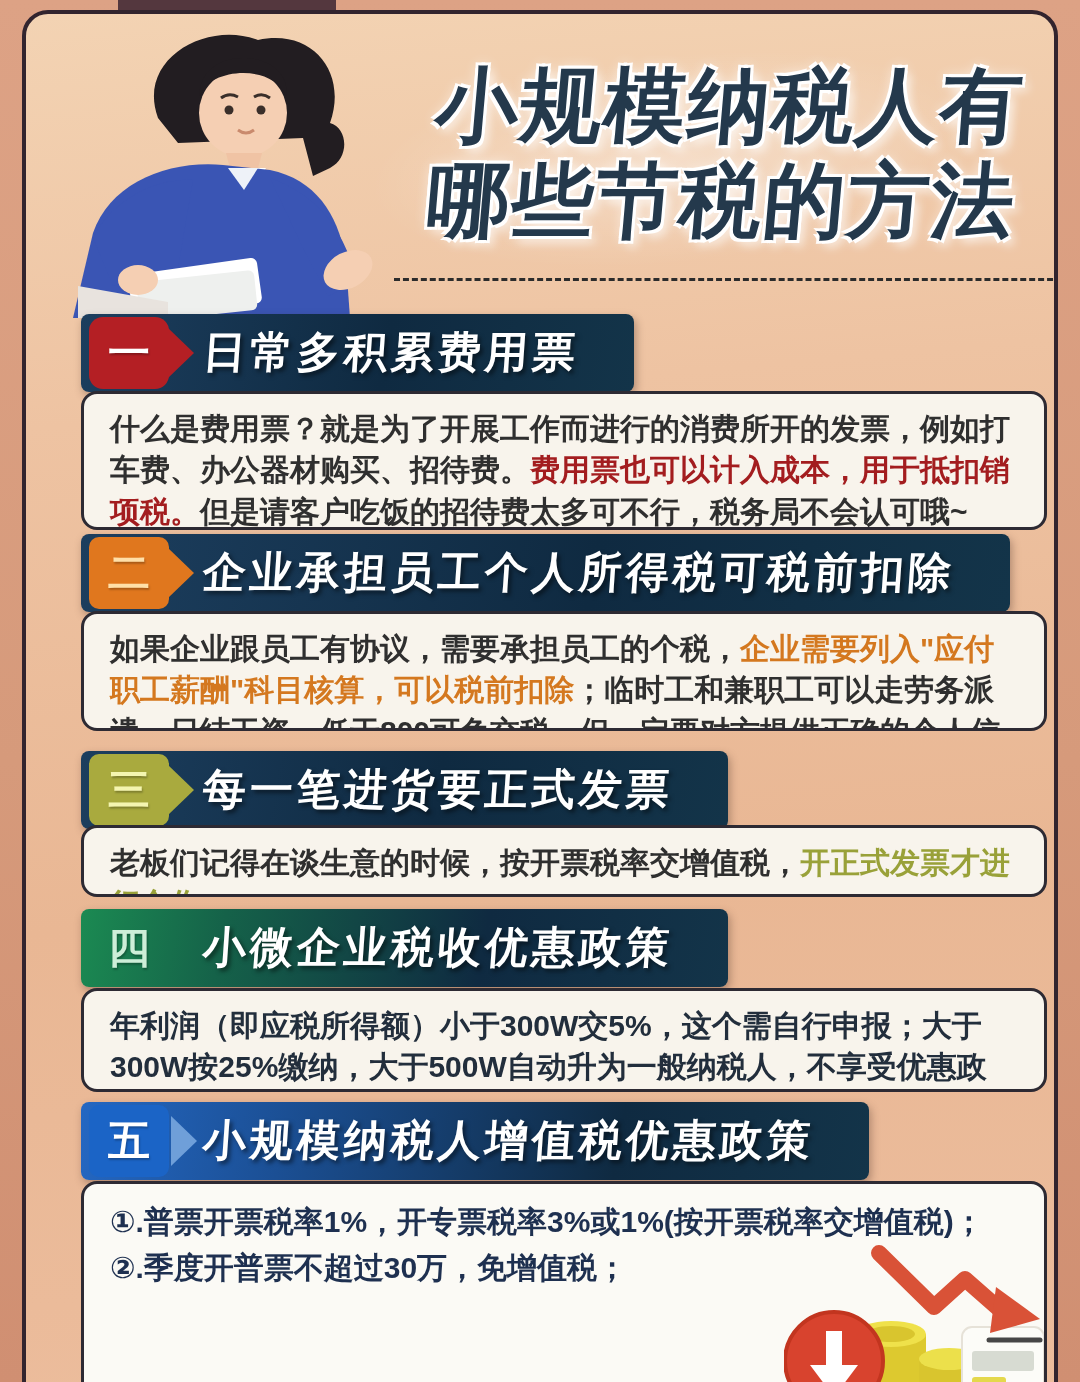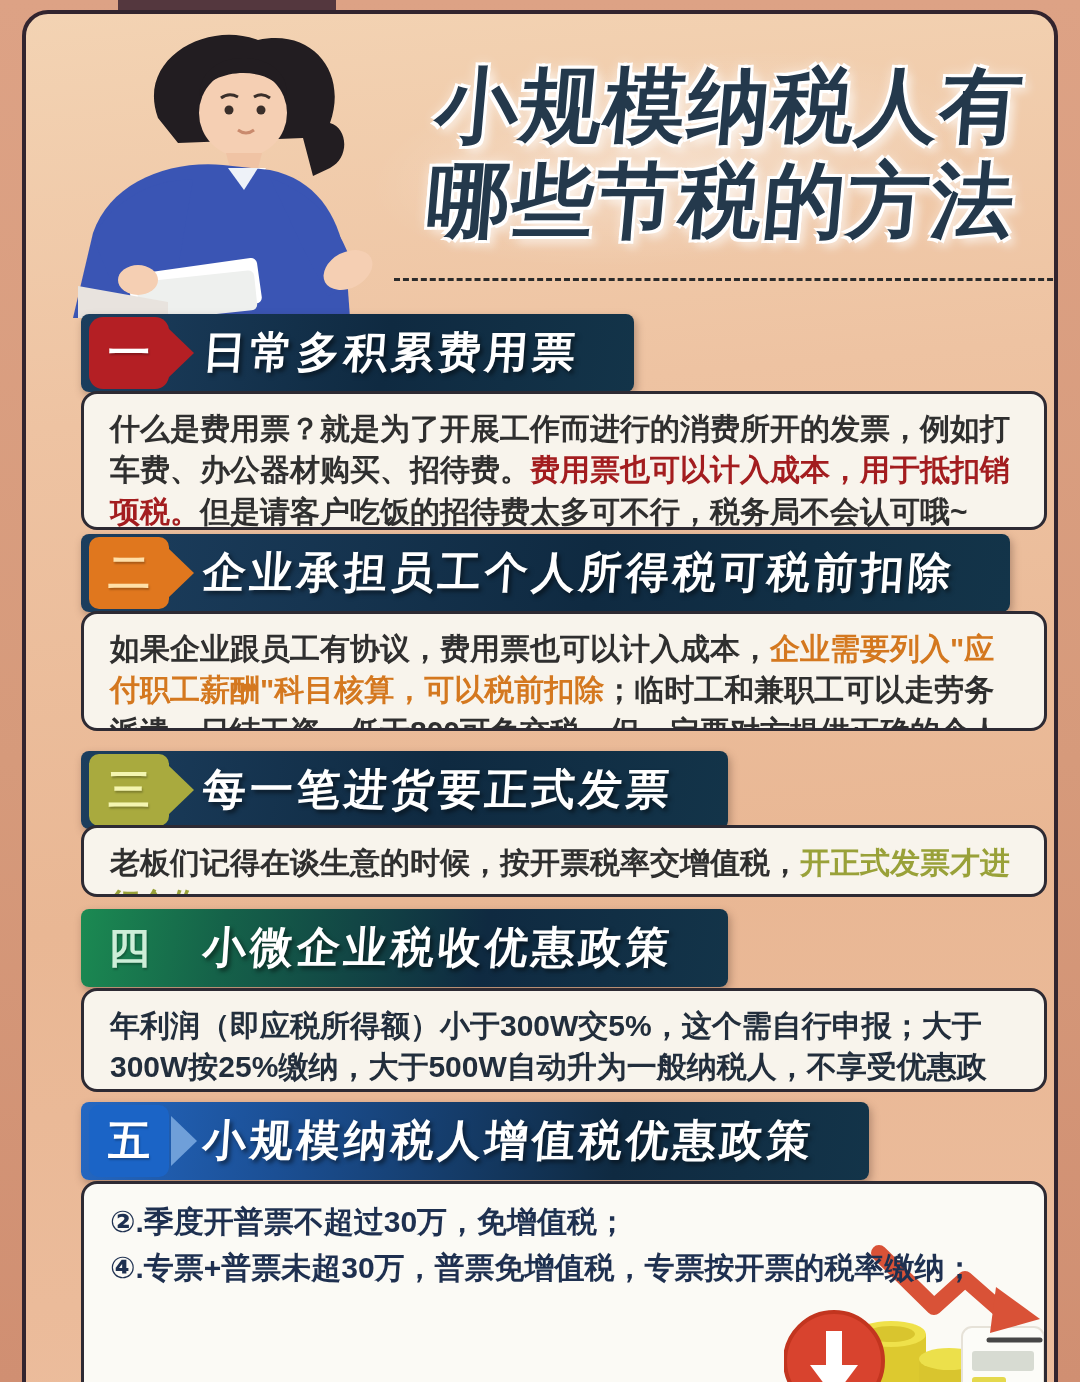"如果企业跟员工有协议，费用票也可以计入成本，" span { text: 费用票也可以计入成本 -> 需要承担员工的个税 }
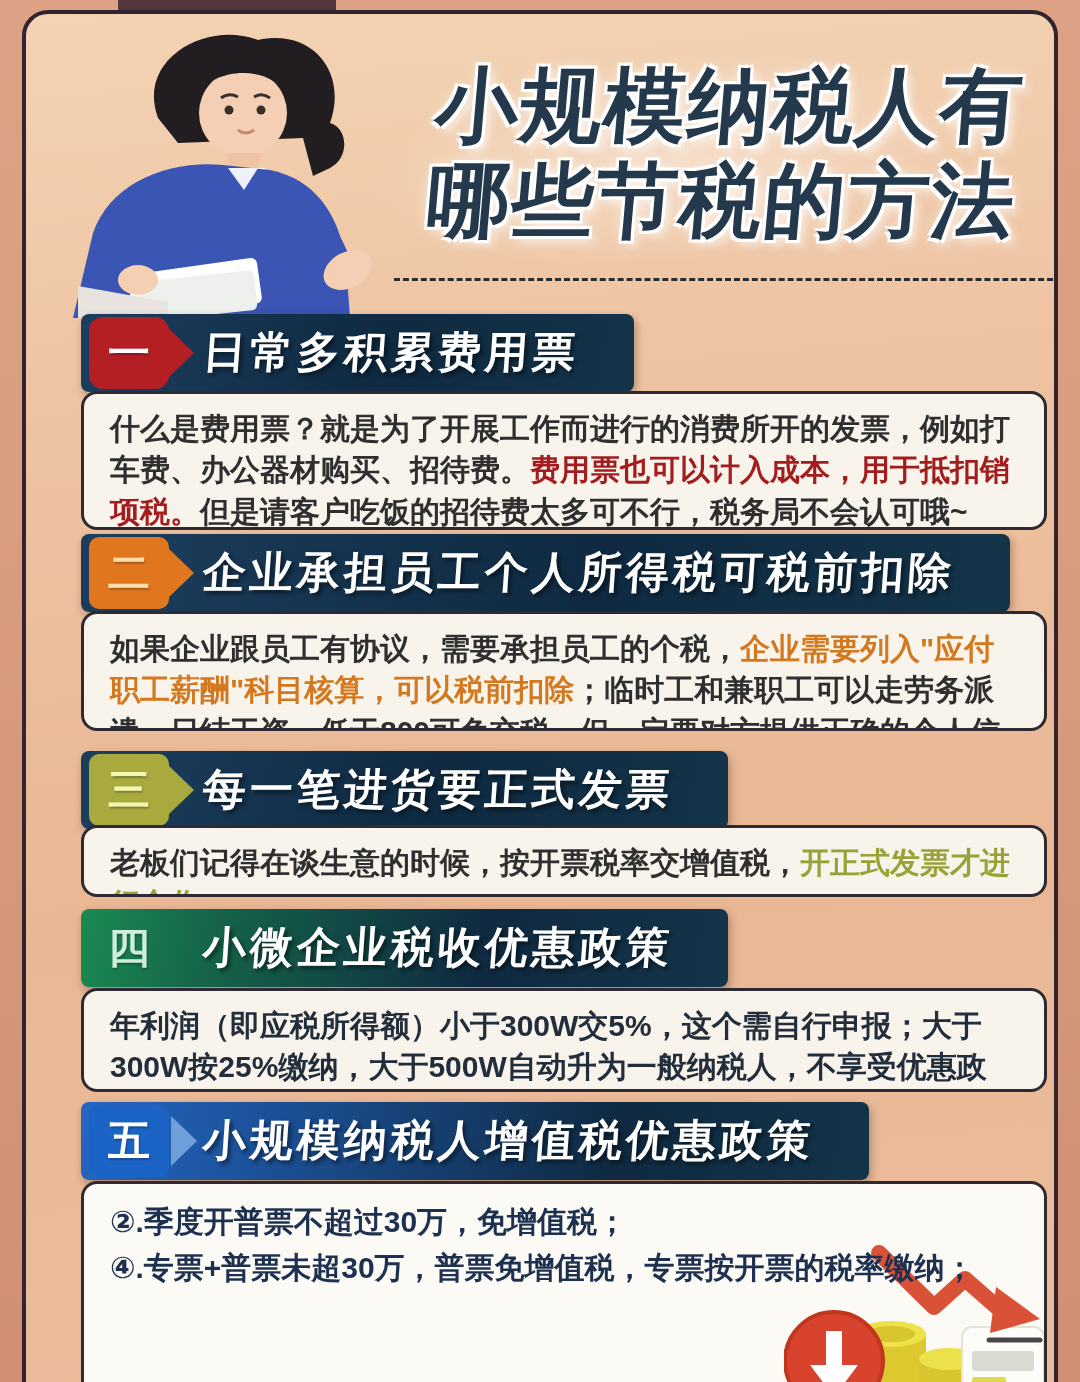"①.普票开票税率1%，开专票税率3%或1%(按开票税率交增值税)；" div.vat-item { html: none -> <div>①.普票开票税率1%，开专票税率3%或1%(按开票税率交增值税)；</div> }
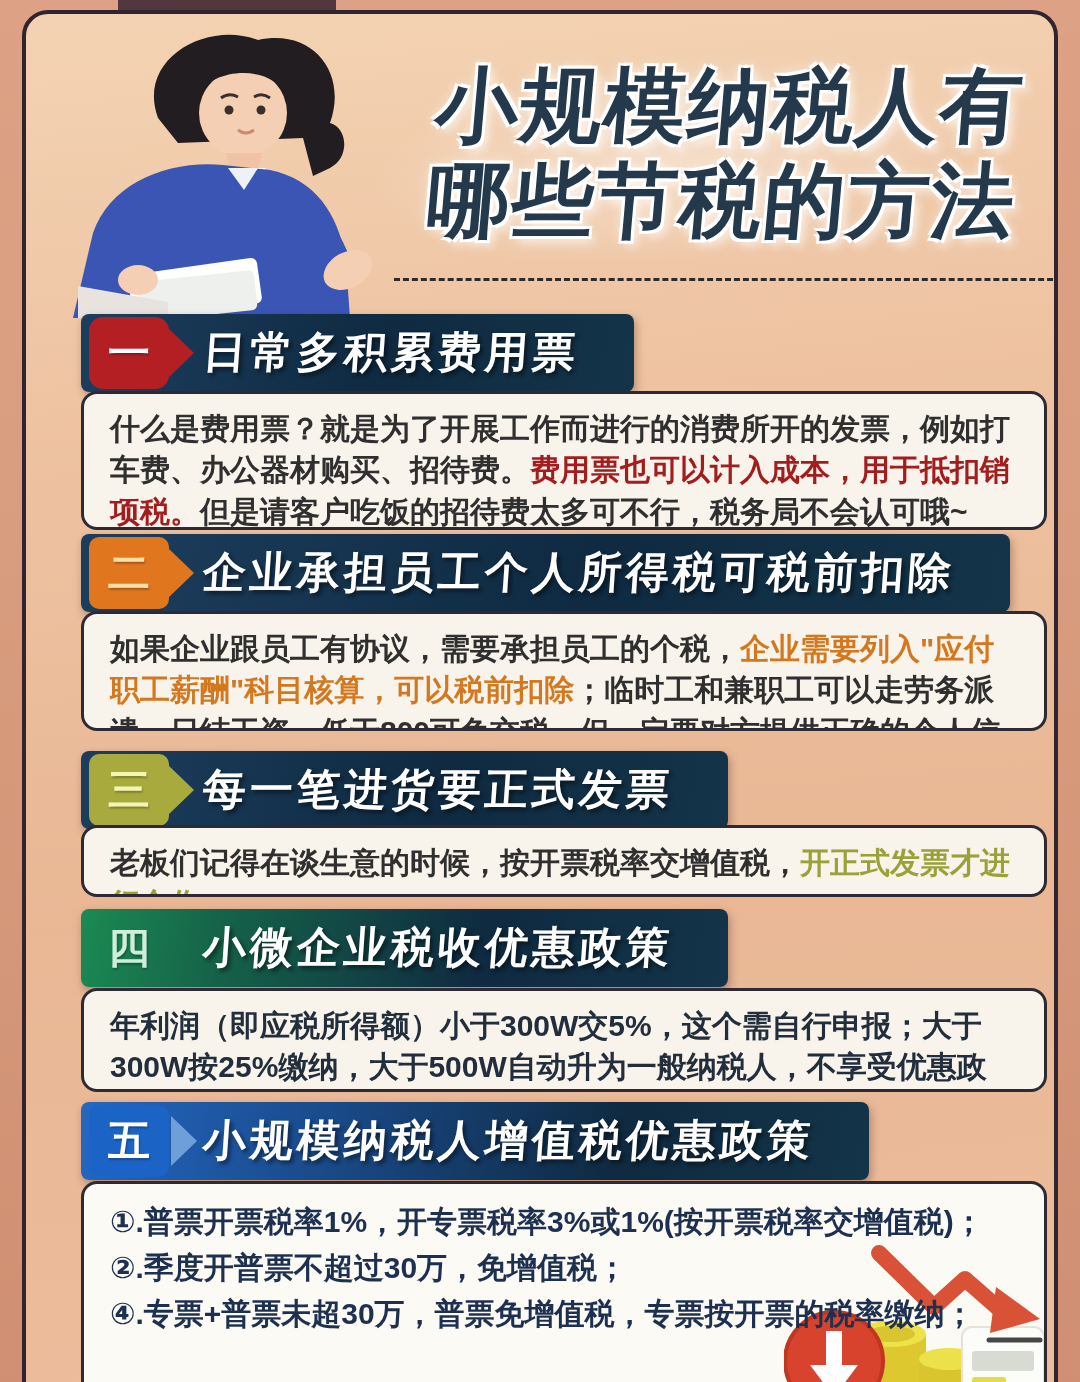"④.专票+普票未超30万，普票免增值税，专票按开票的税率缴纳；" div.vat-item { html: <div>④.专票+普票未超30万，普票免增值税，专票按开票的税率缴纳；</div> -> none }
